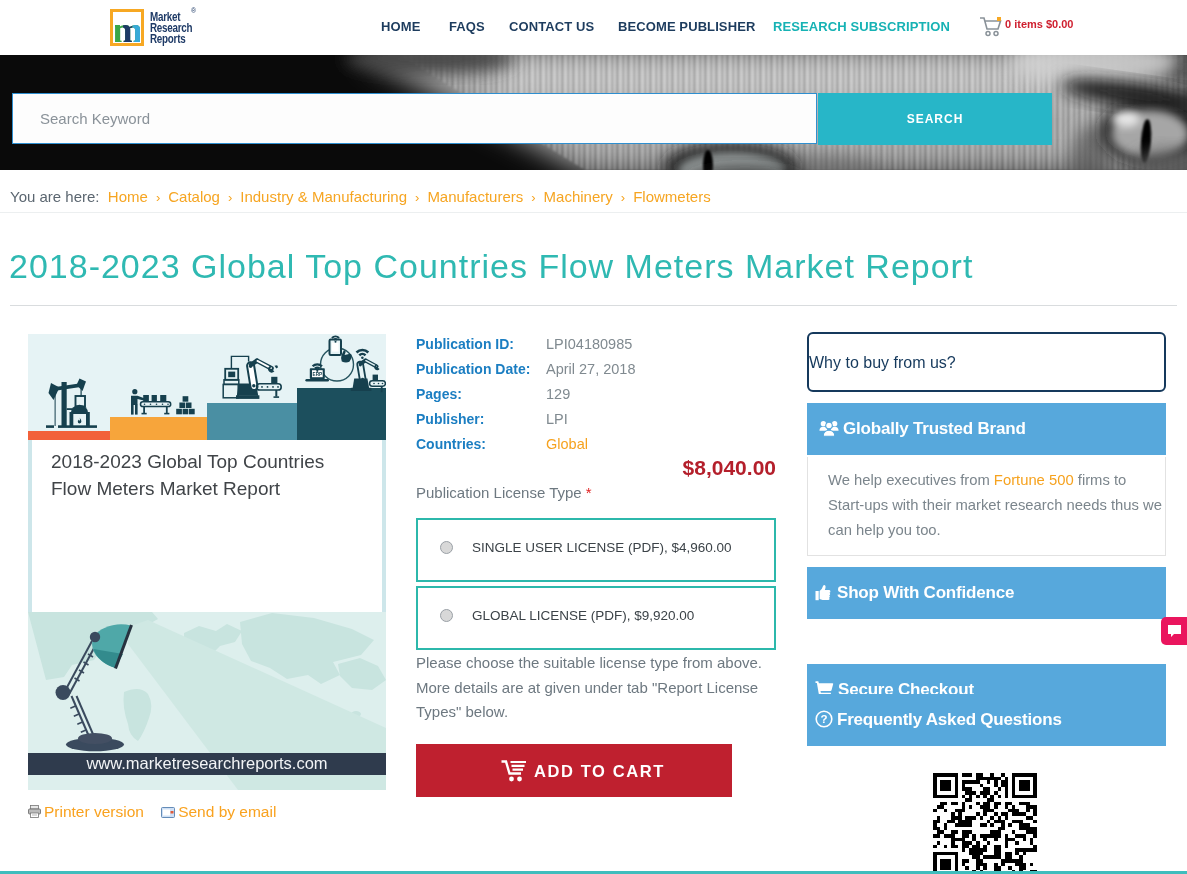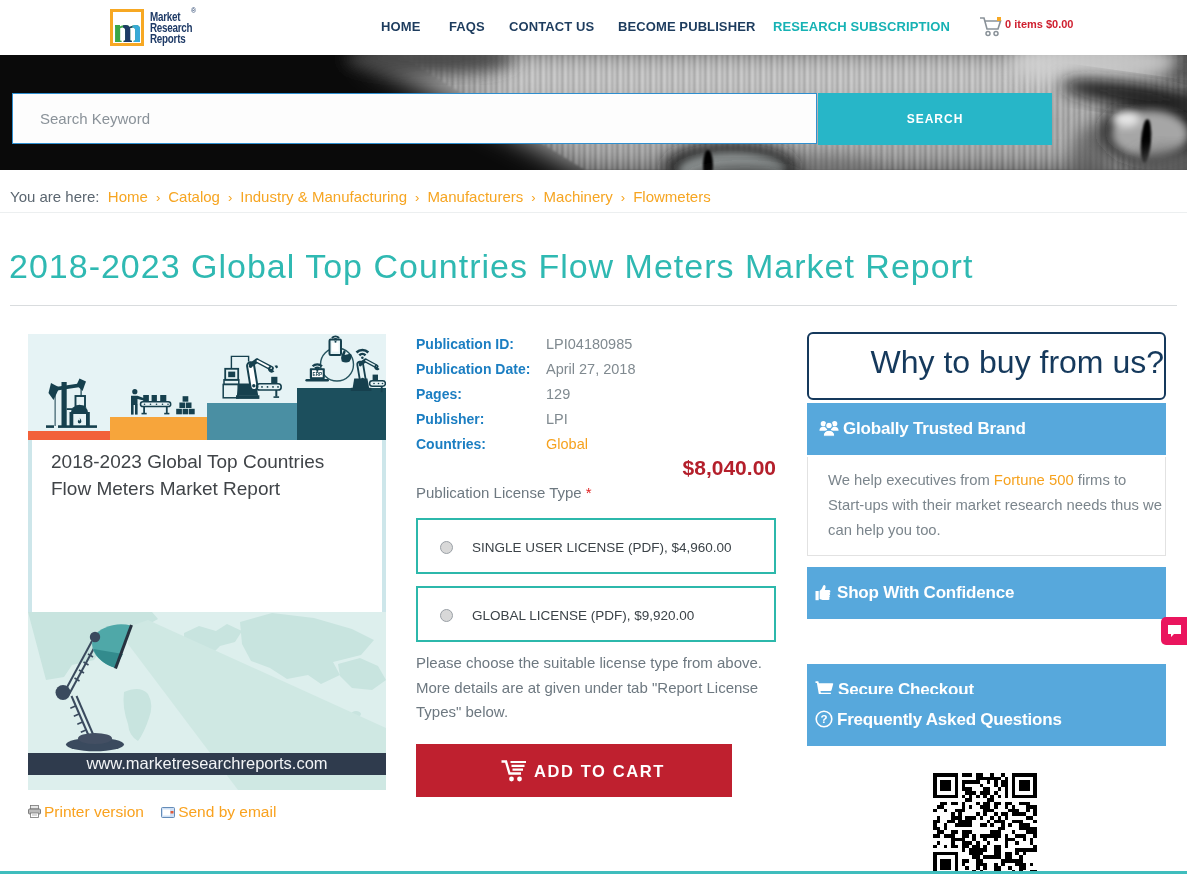"Why to buy from us?" #why-box { font-size: 32px -> 16px; height: 68px -> 60px; text-align: right -> left }
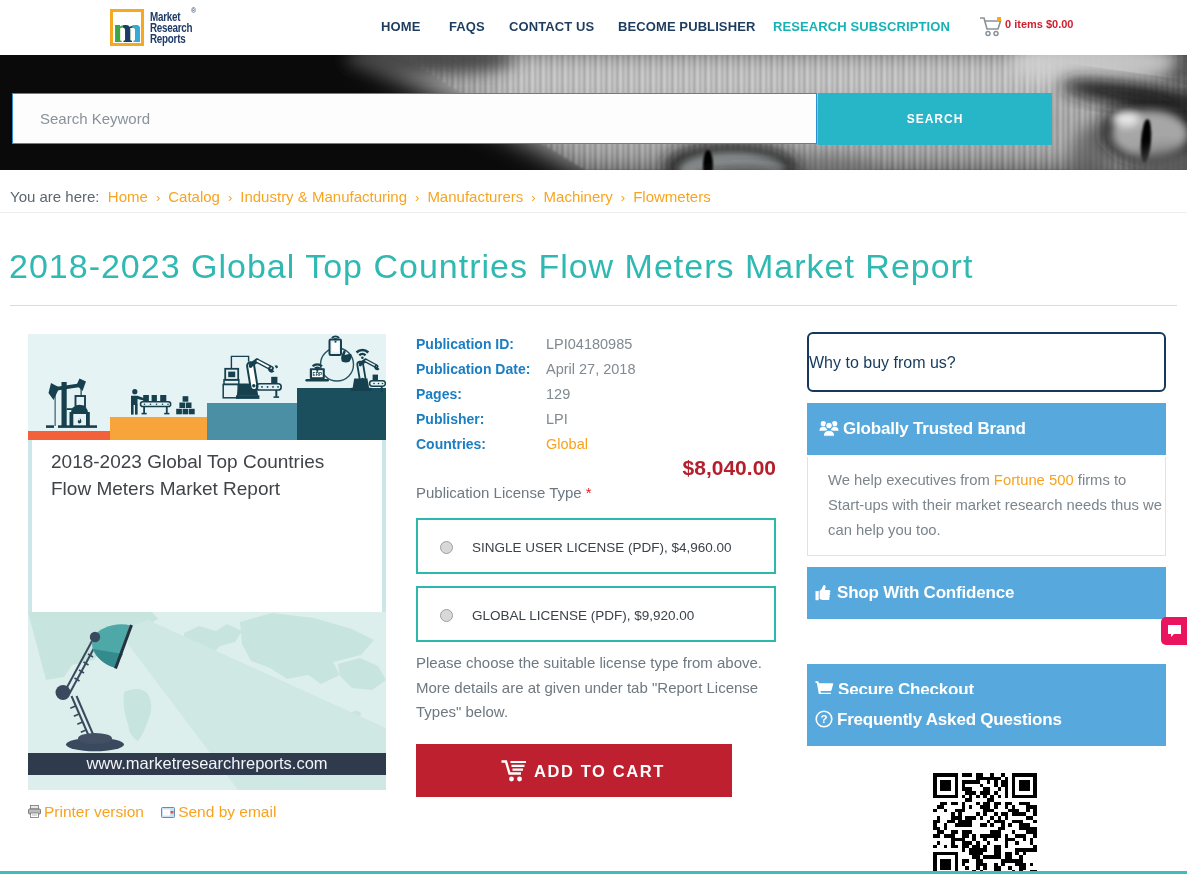"SINGLE USER LICENSE (PDF), $4,960.00" .lic-box { height: 56px -> 64px }
